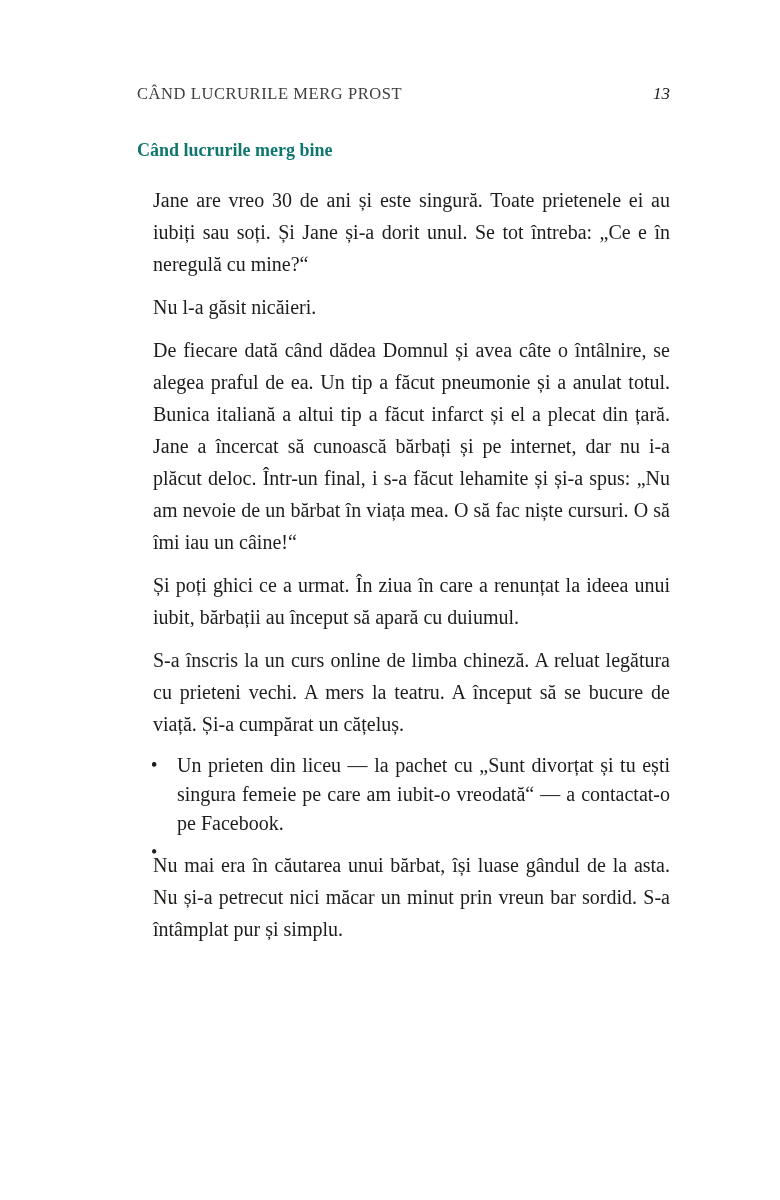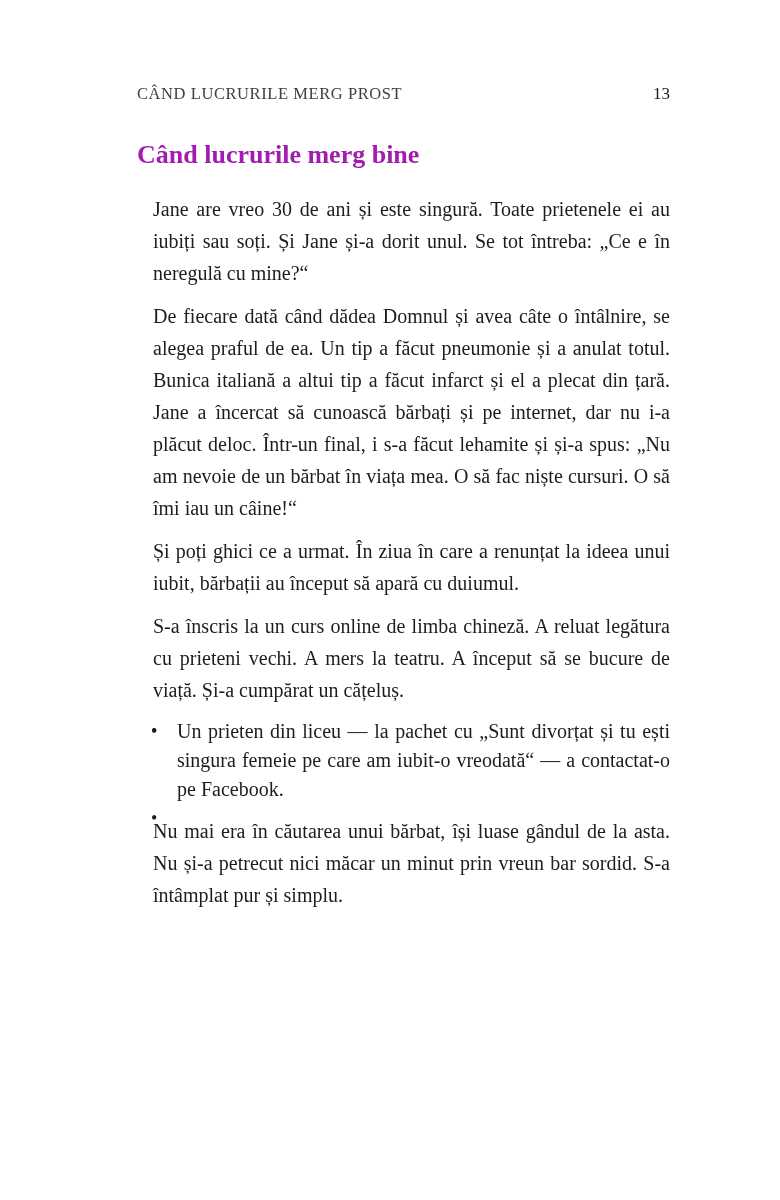"13" .page-number { font-style: none -> italic }
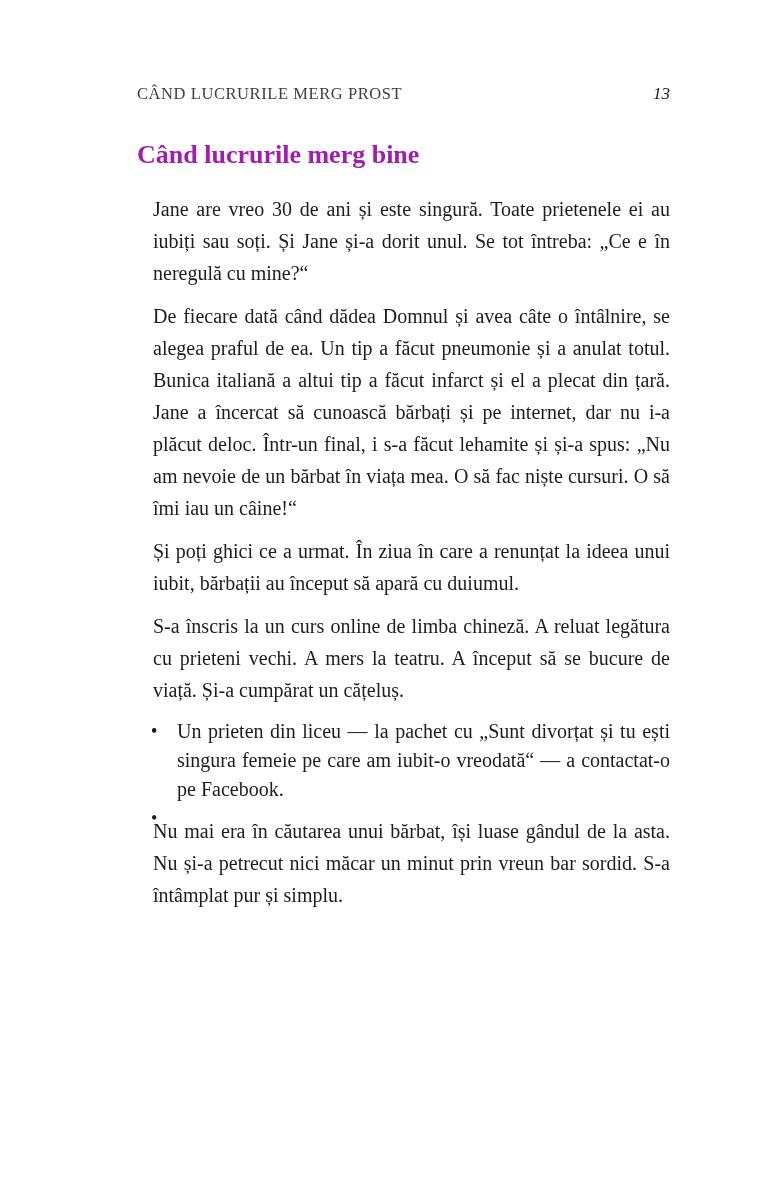"Când lucrurile merg bine" h1.chapter-title { color: #a21caf -> #0f766e; font-size: 26px -> 18px }
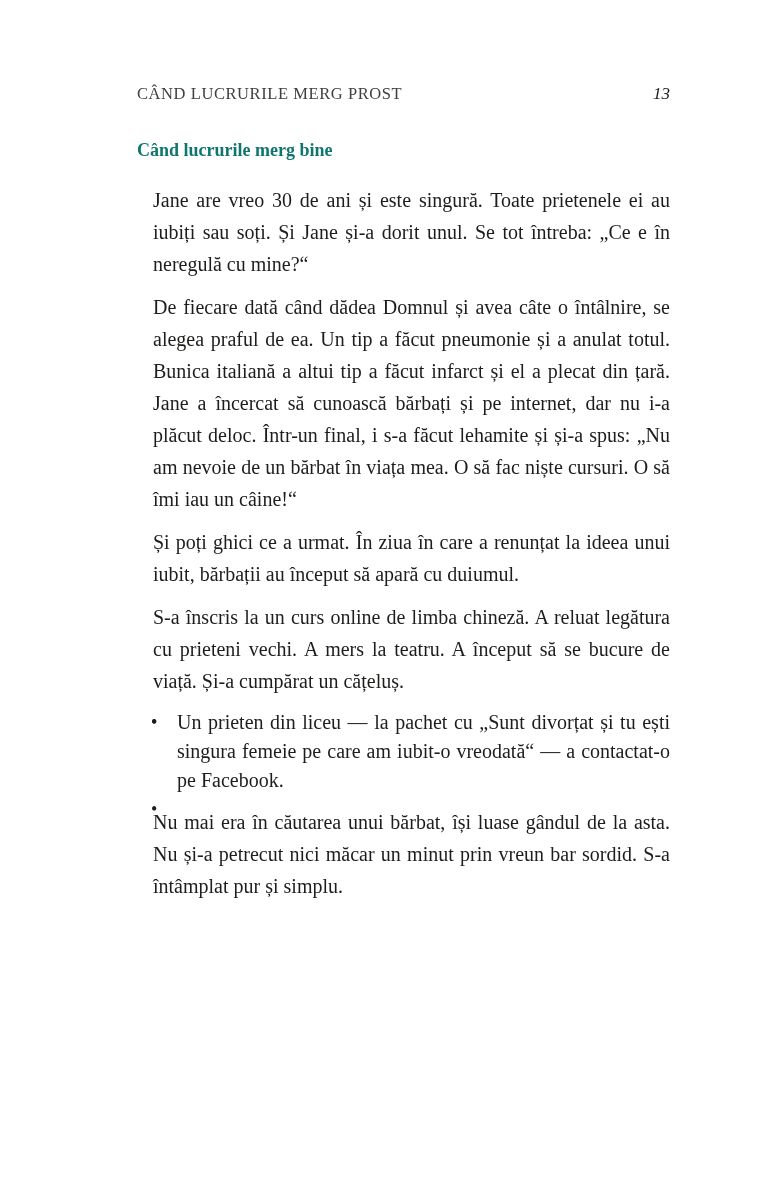"Nu l-a găsit nicăieri." p { html: none -> <p>Nu l-a găsit nicăieri.</p> }
